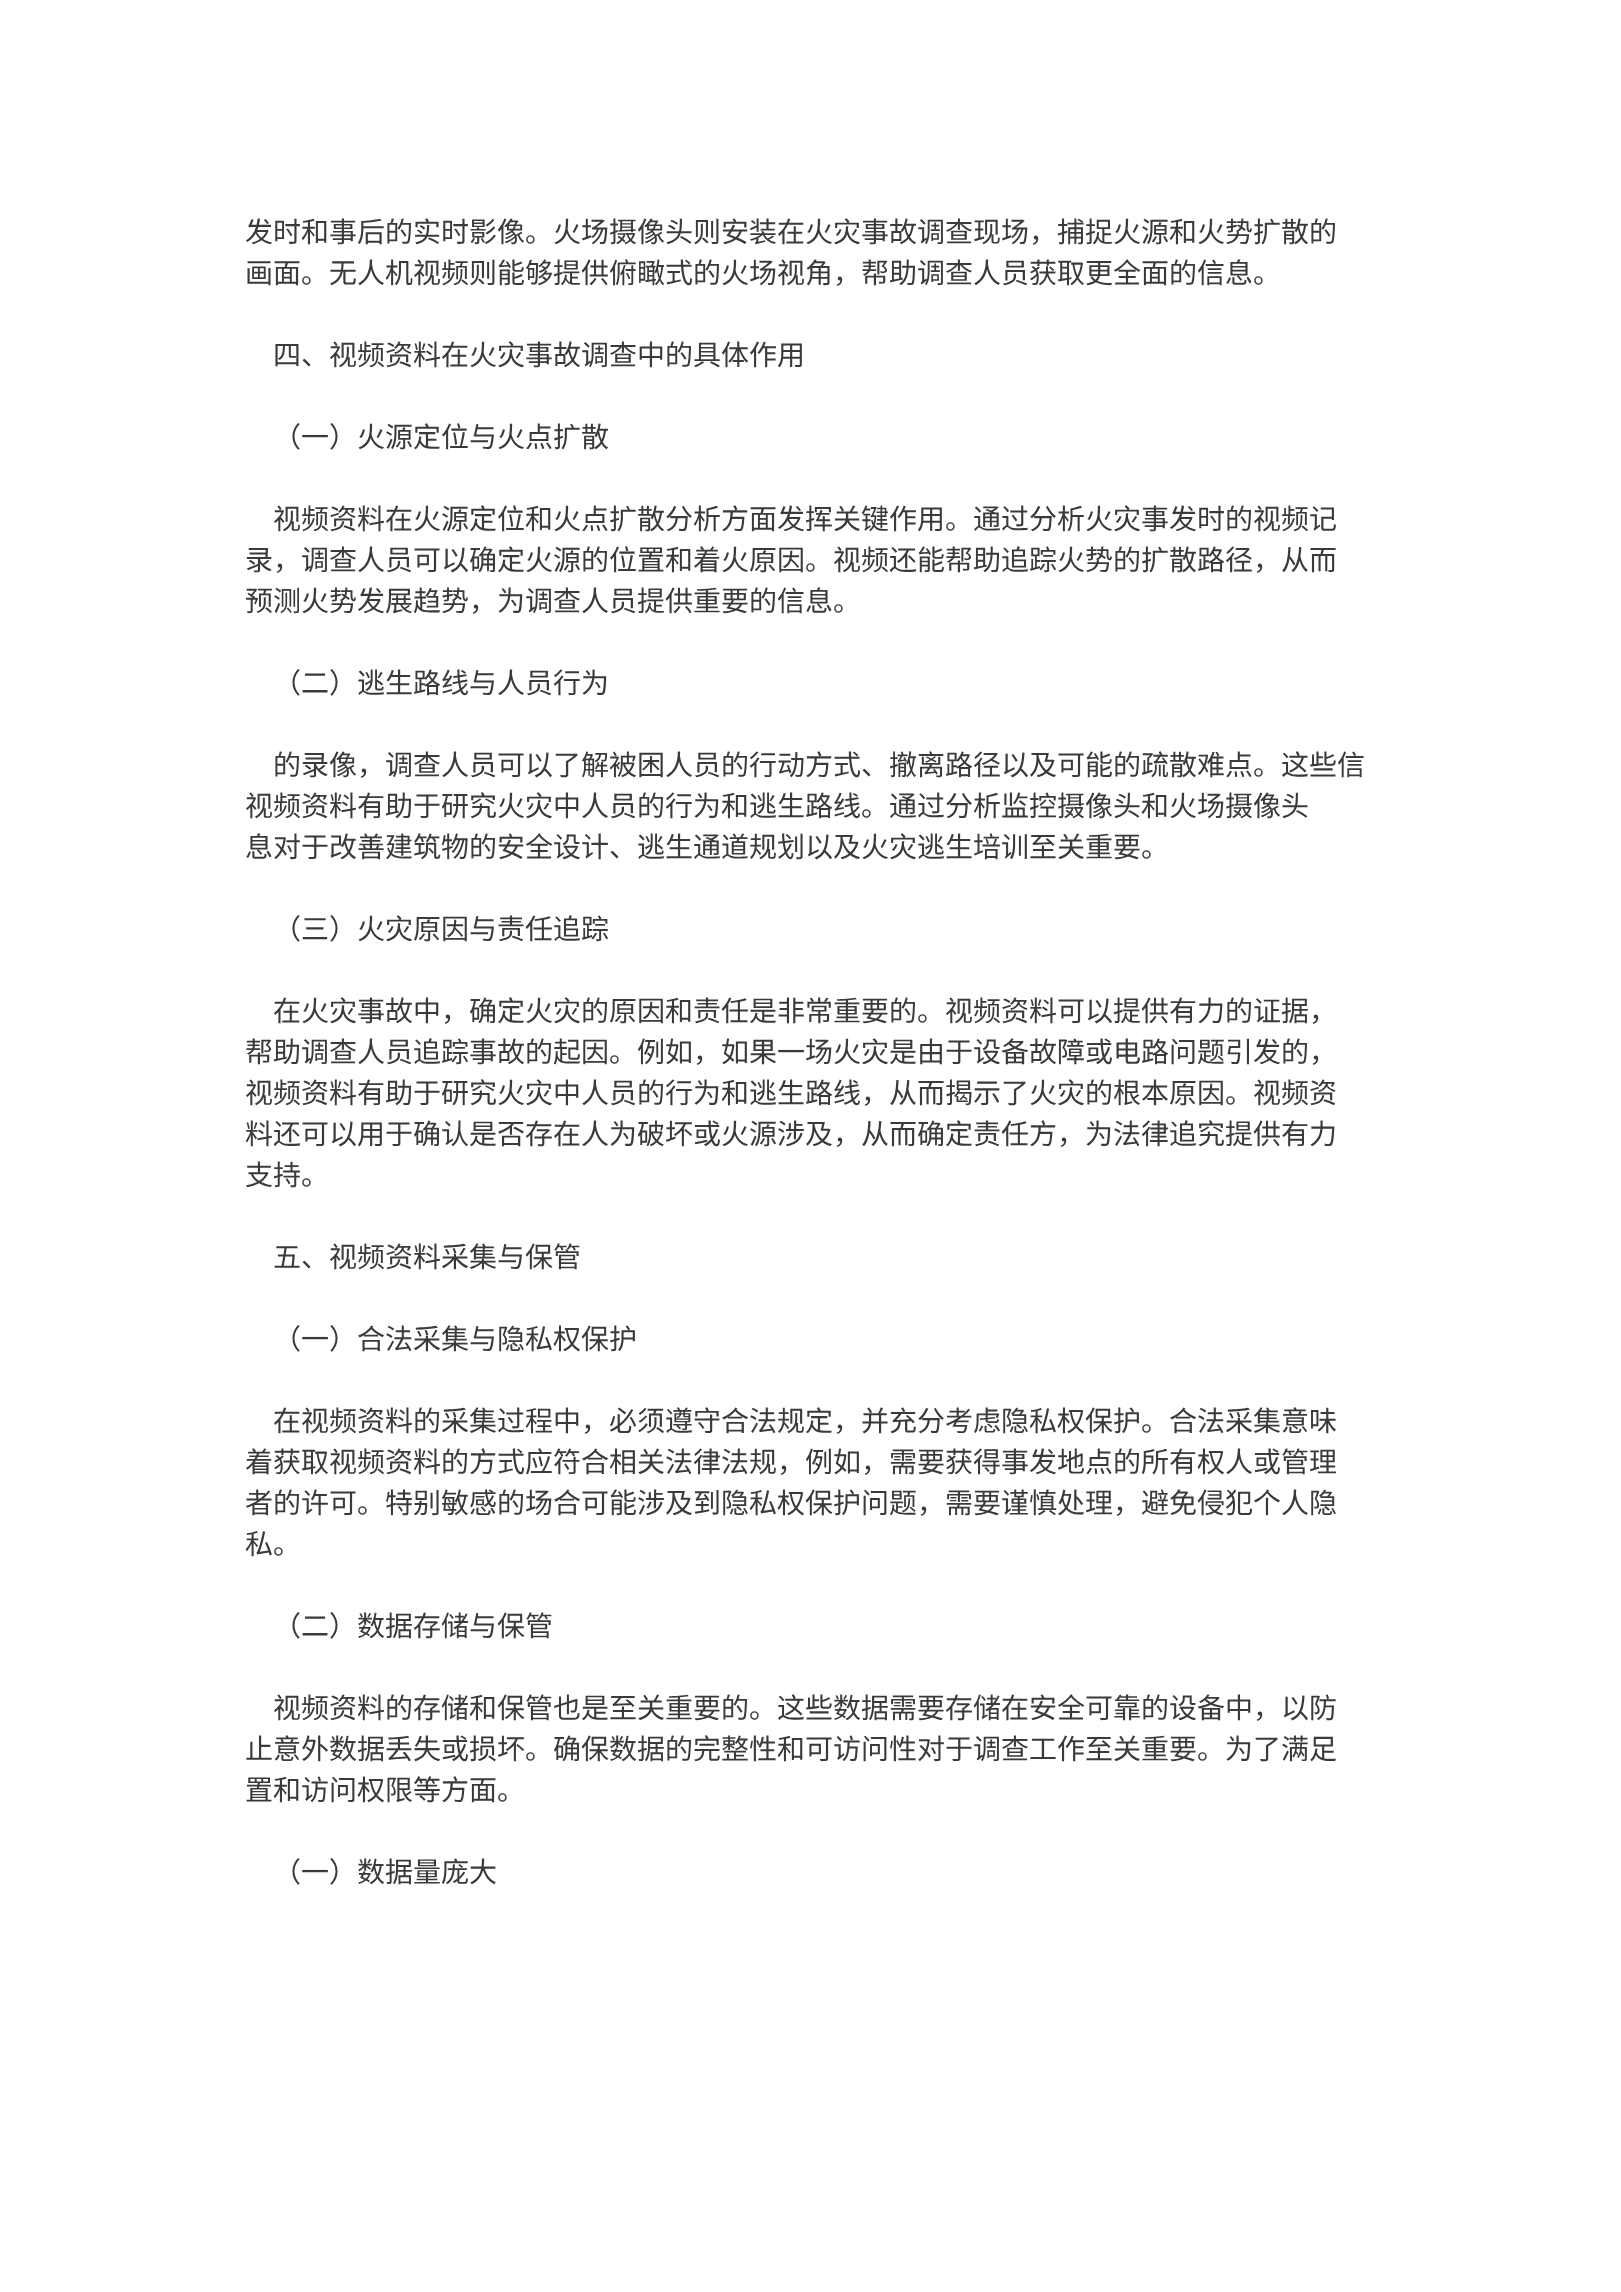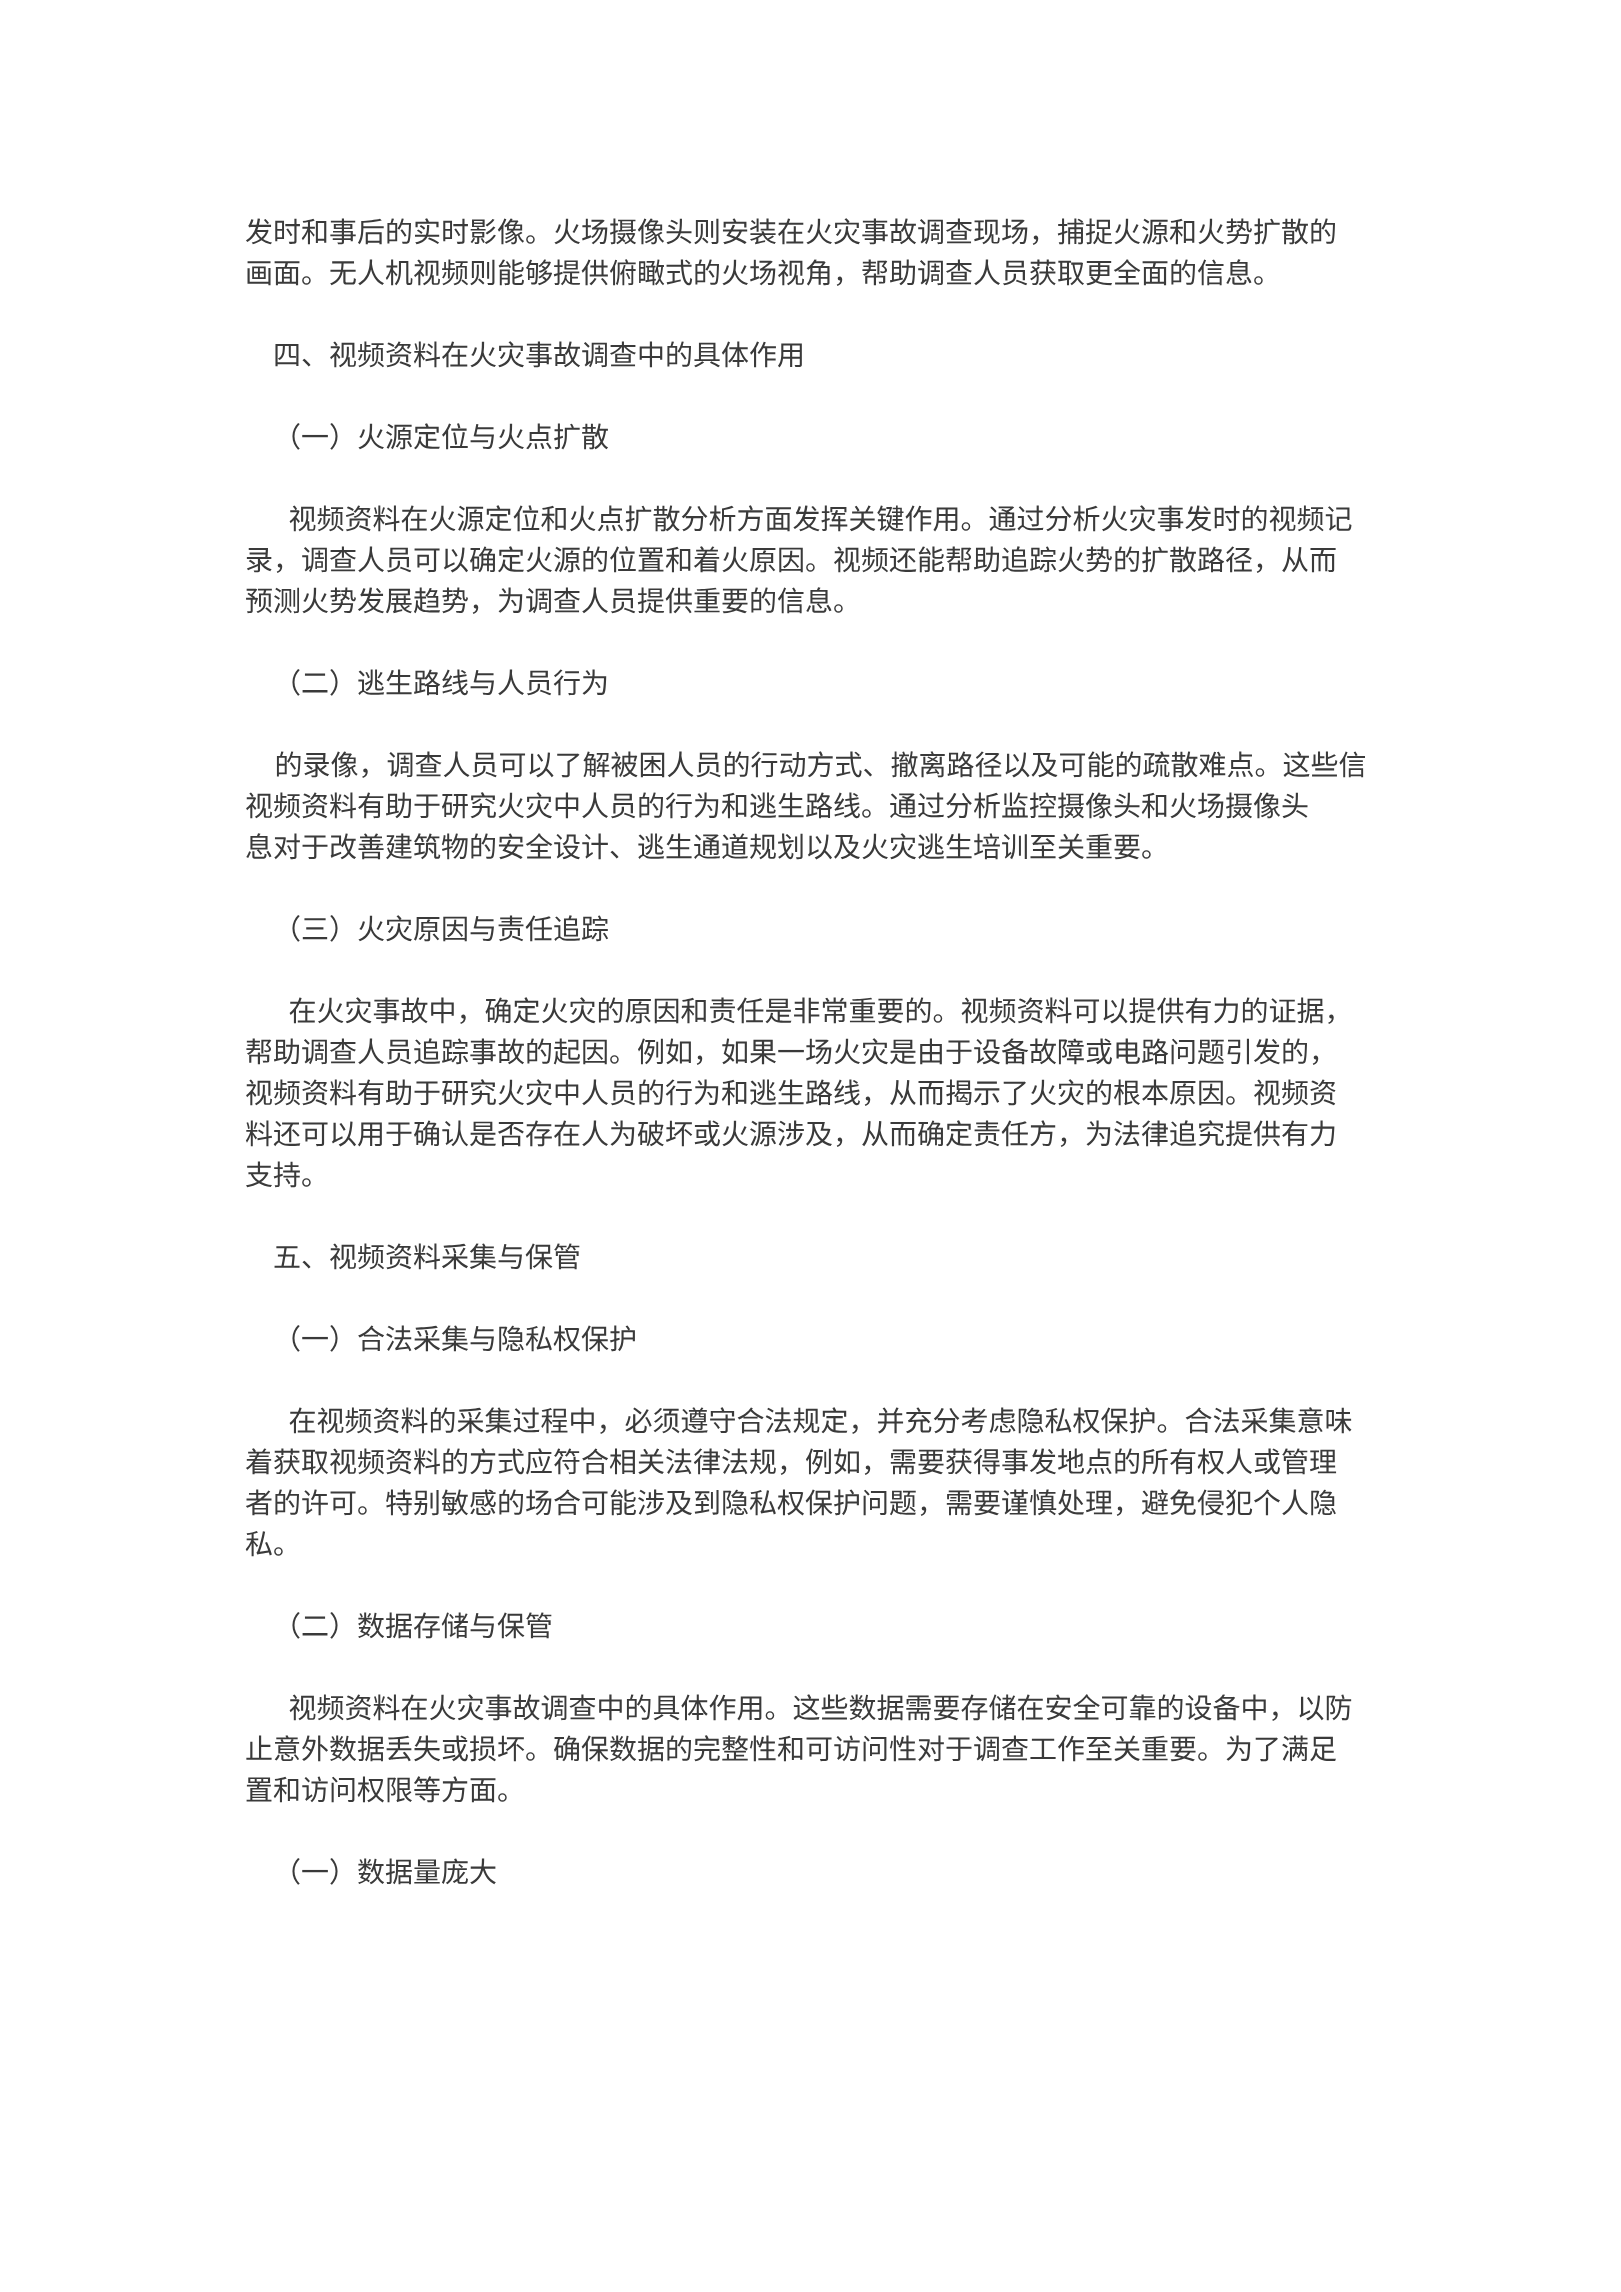"视频资料在火源定位和火点扩散分析方面发挥关键作用。通过分析火灾事发时的视频记" .paragraph.indented .text-line:first-child { text-align: center -> none }
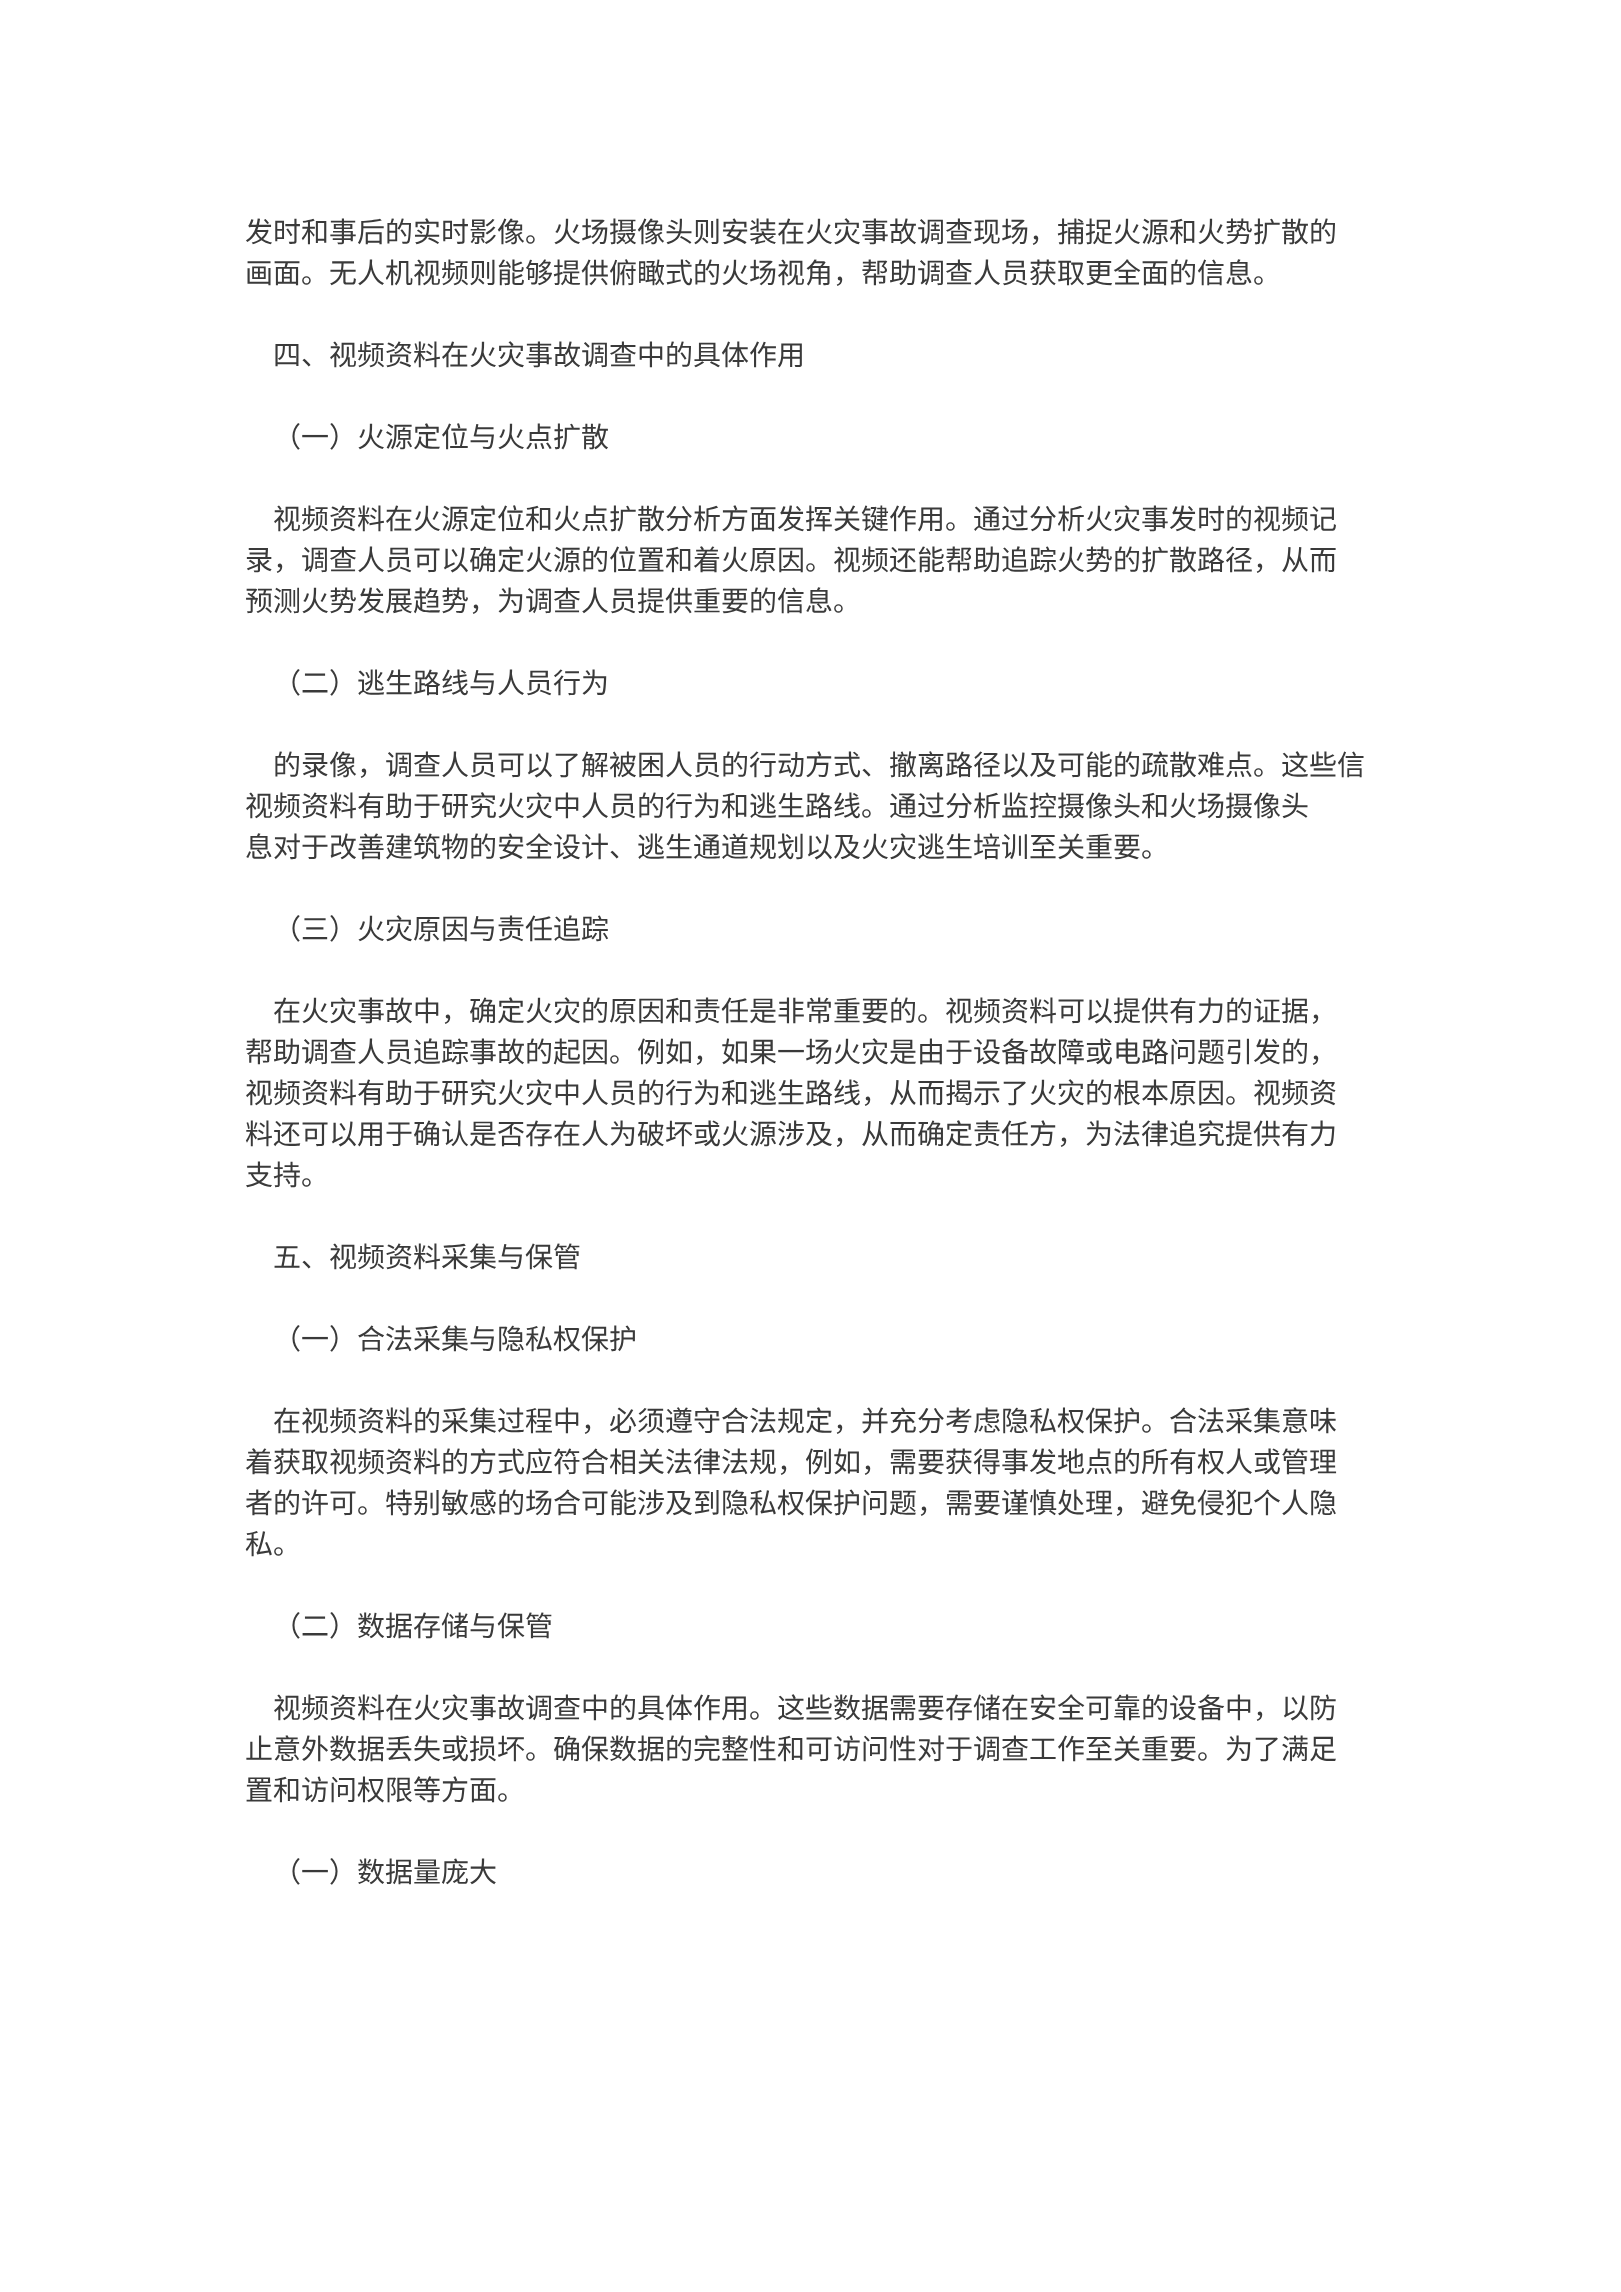"视频资料在火灾事故调查中的具体作用。这些数据需要存储在安全可靠的设备中，以防" div.text-line { text: 在火灾事故调查中的具体作用 -> 的存储和保管也是至关重要的 }
